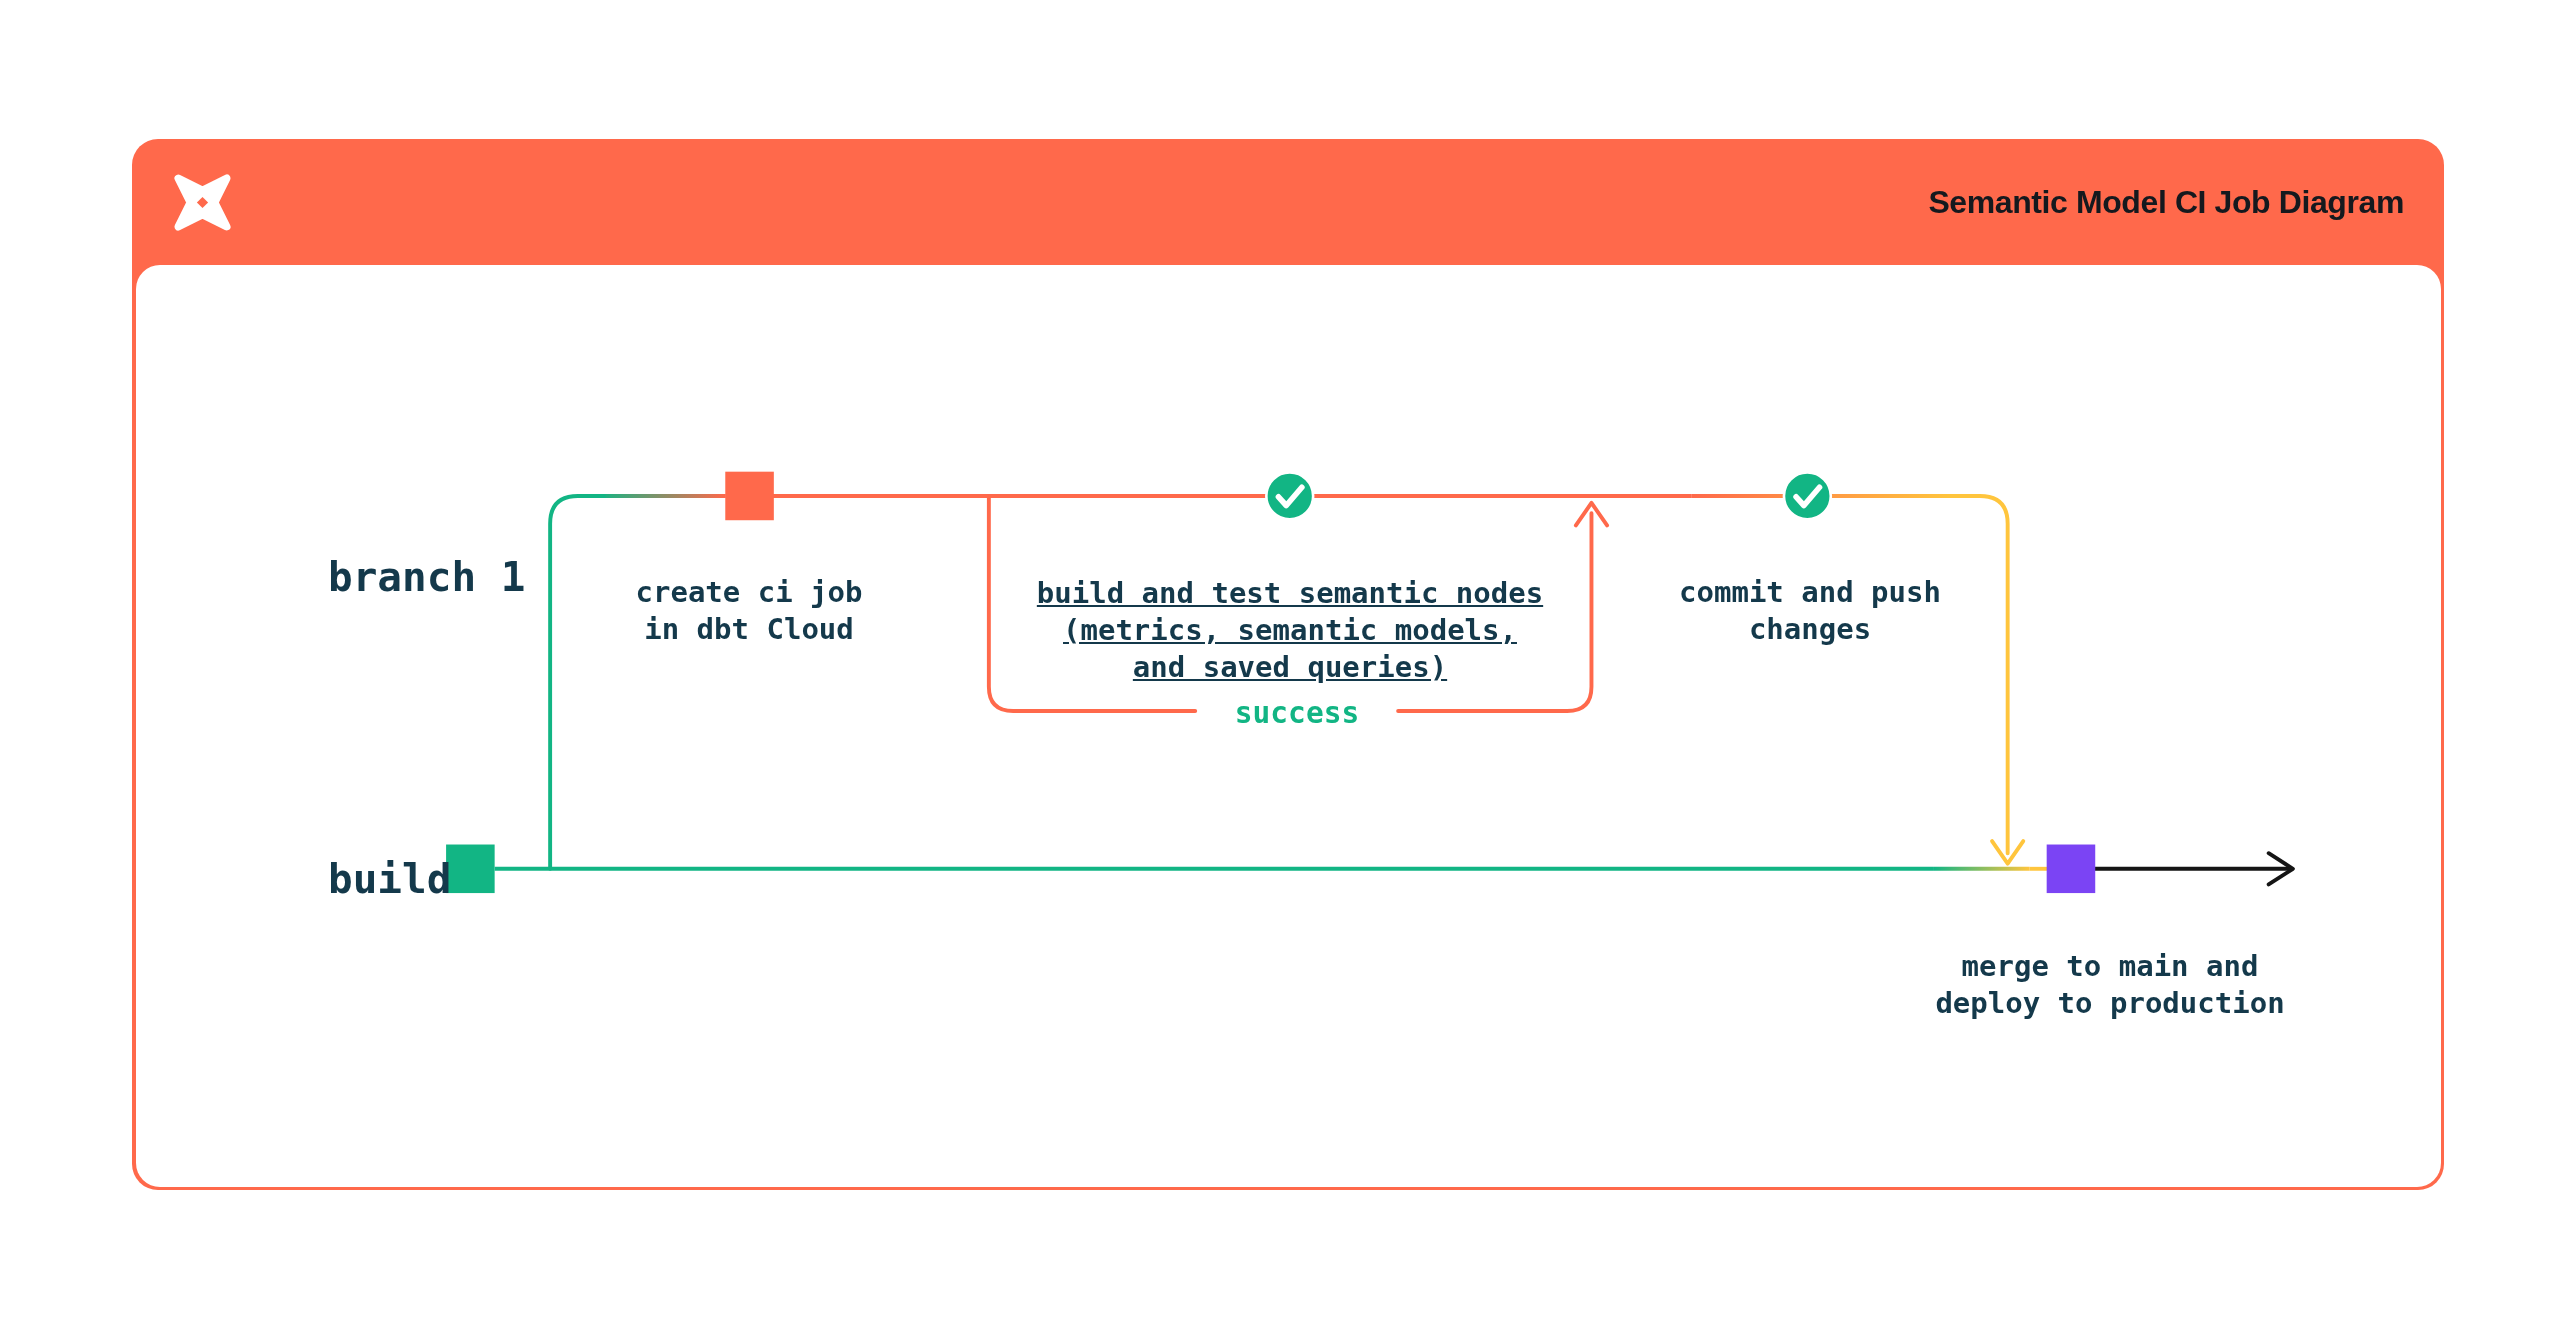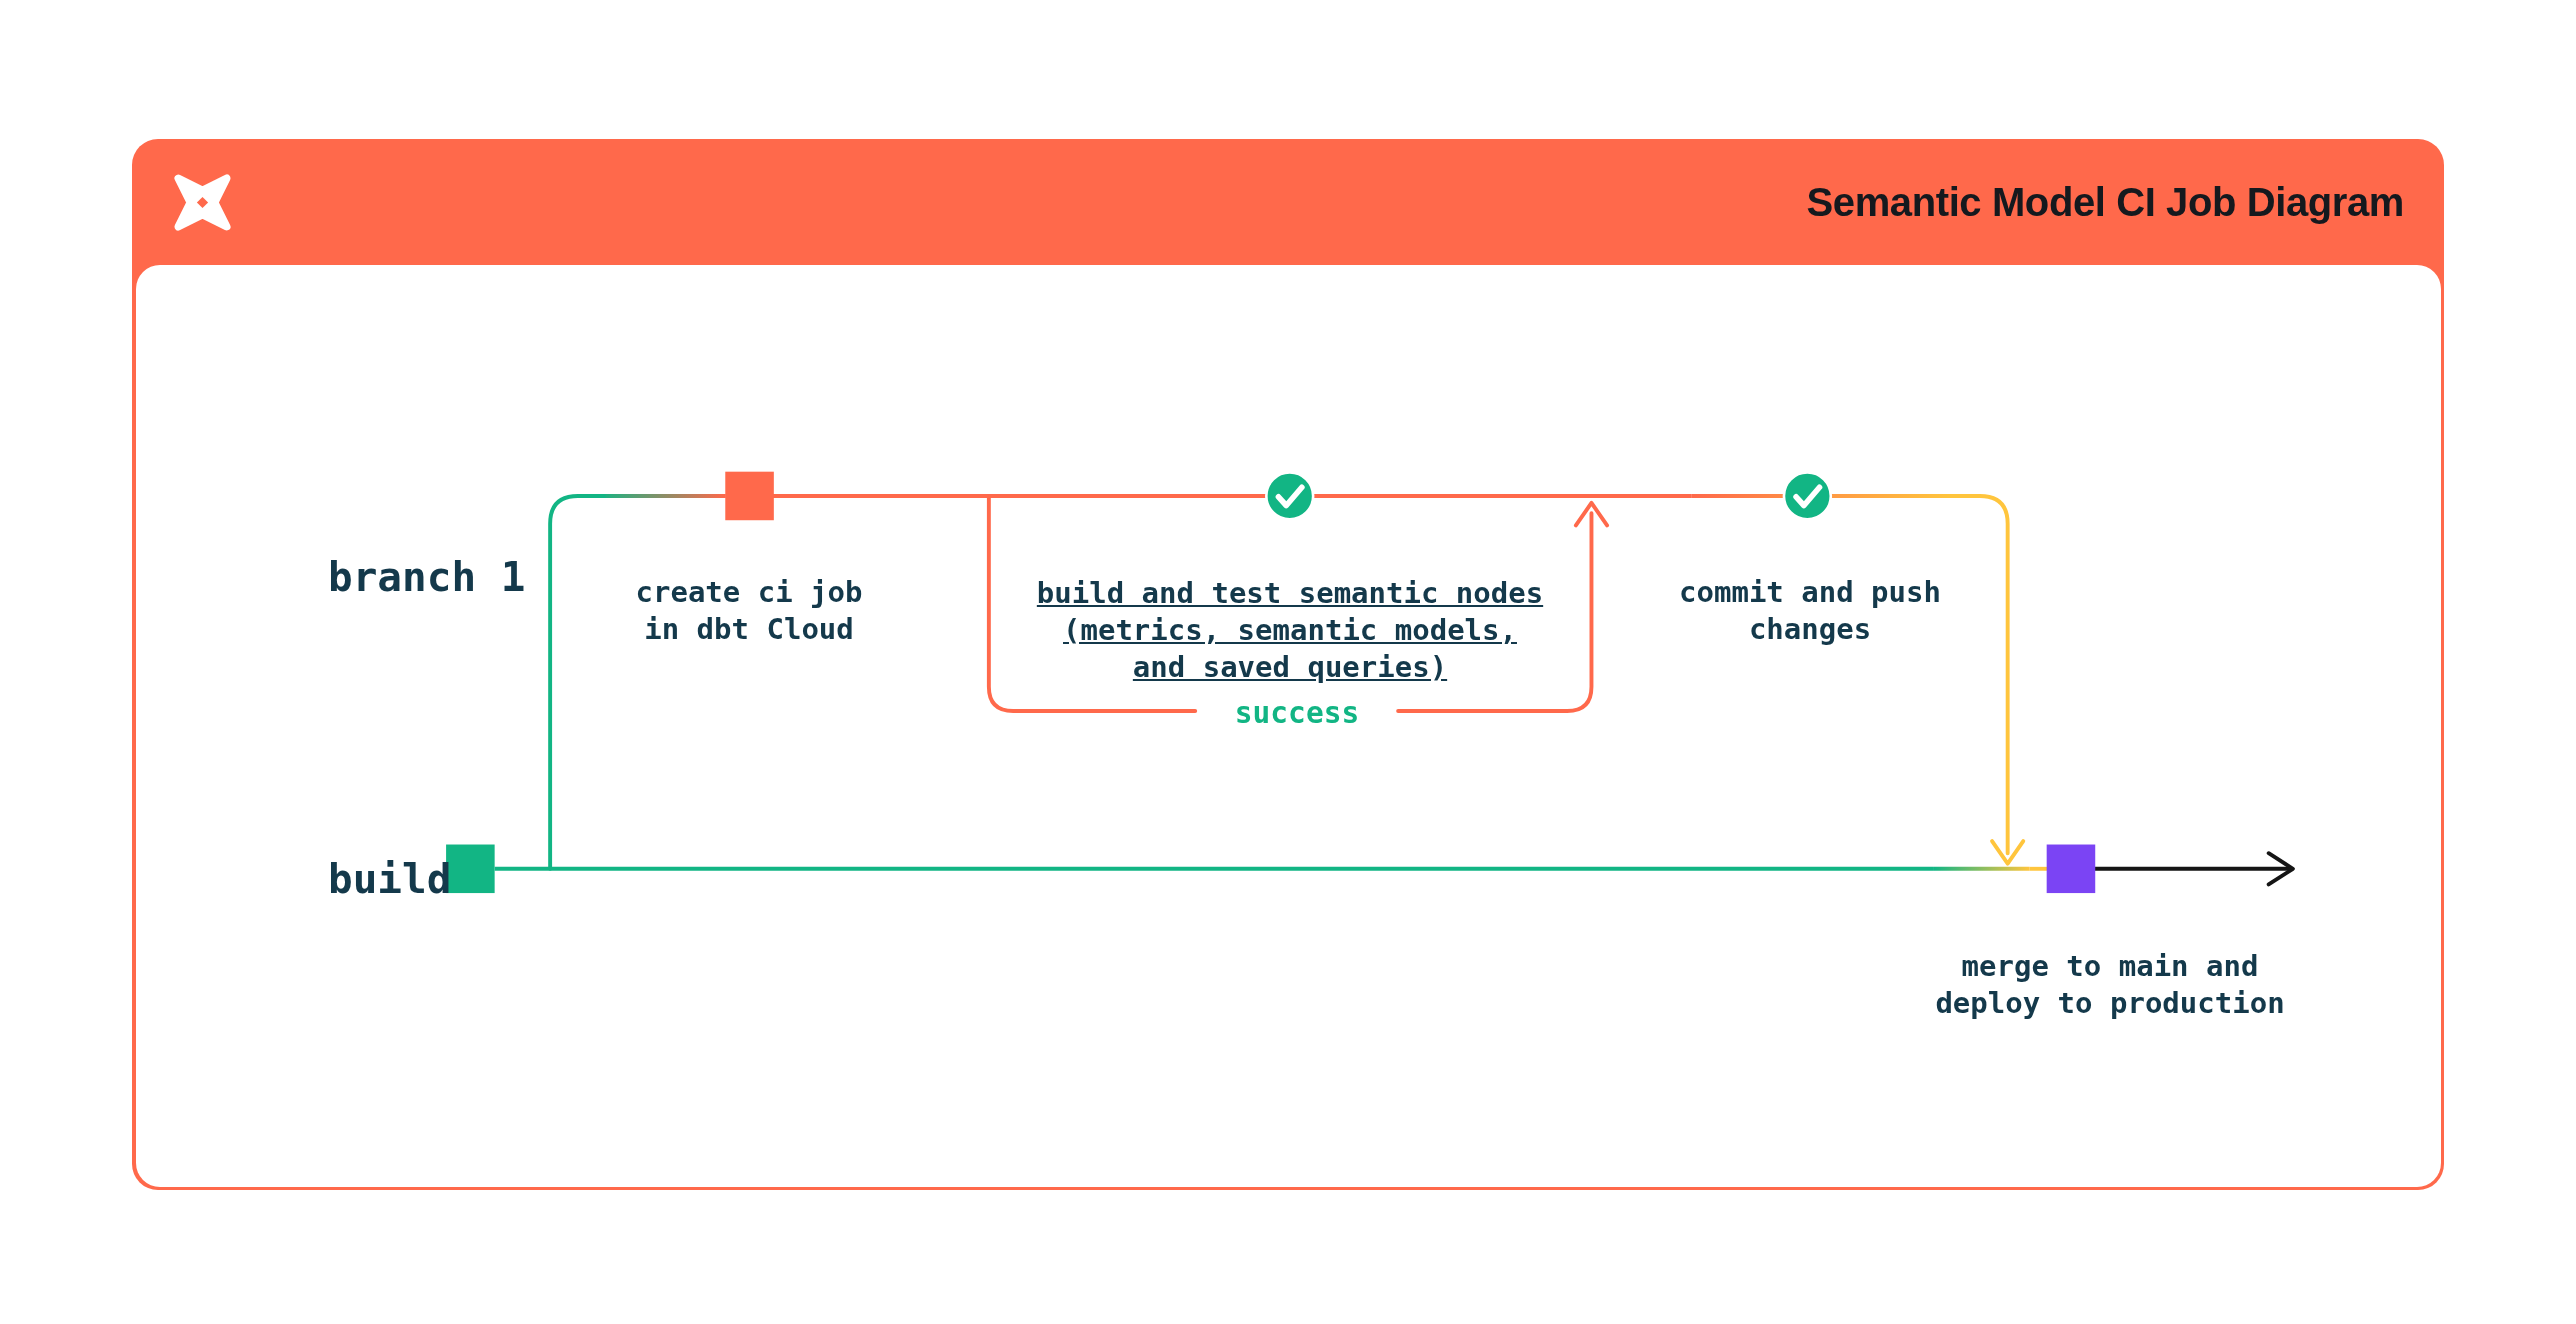"Semantic Model CI Job Diagram" .card-title { font-size: 40px -> 32px }
